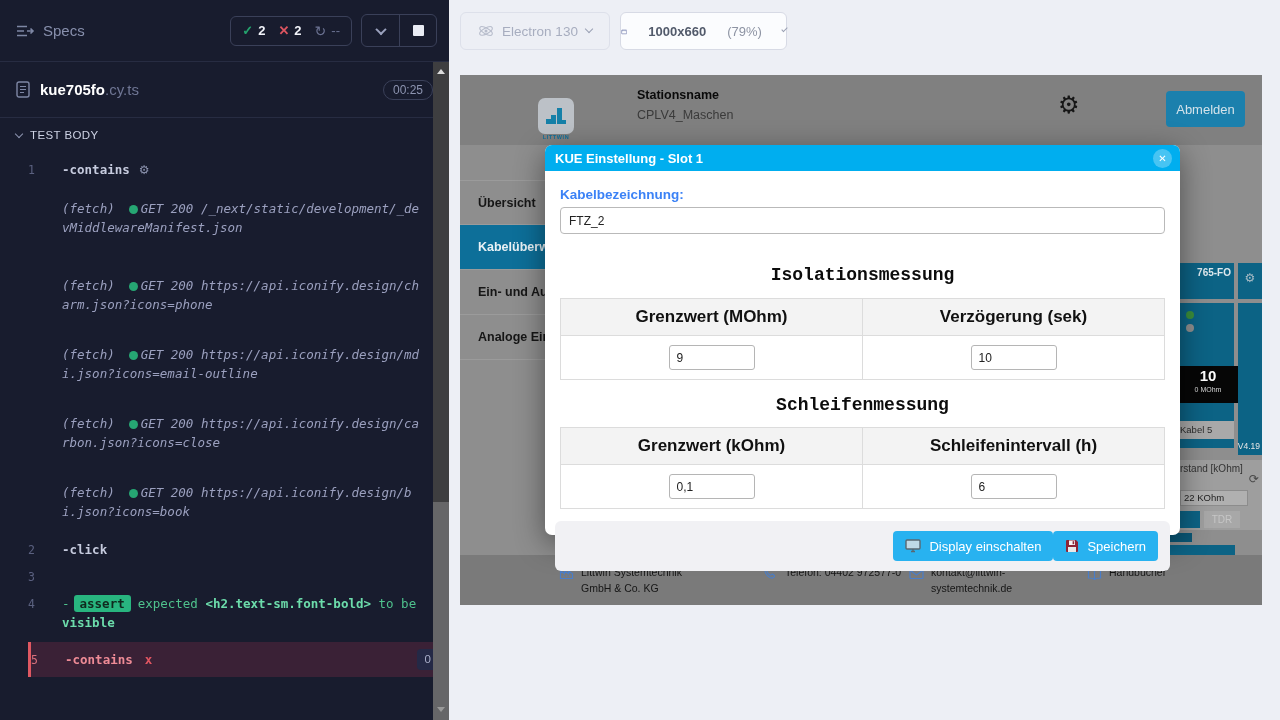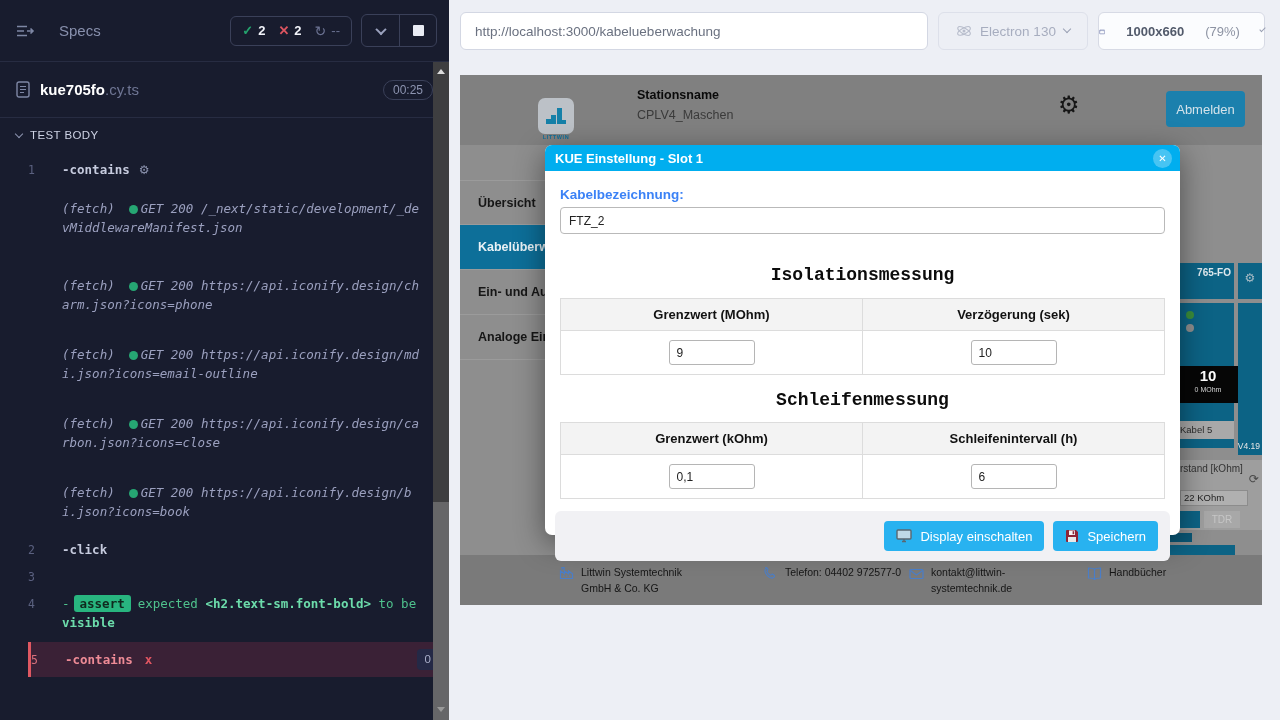"Specs" .specs-link { gap: 24px -> 8px }
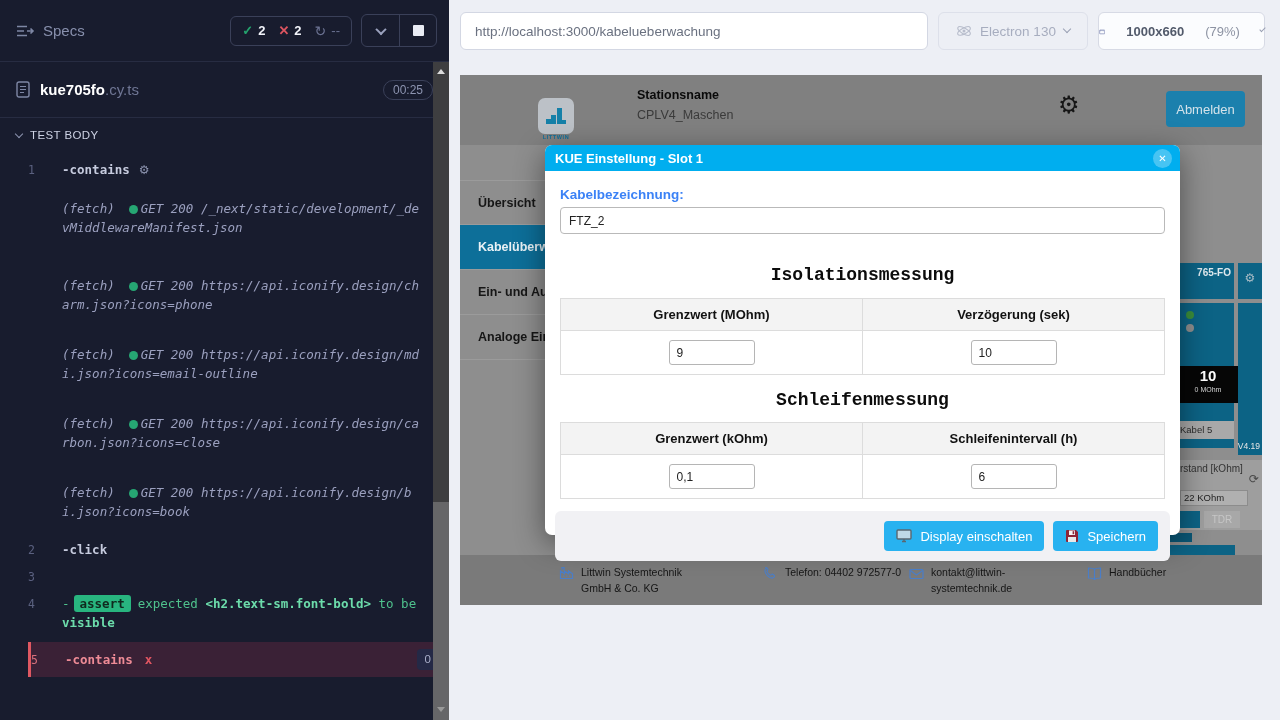"http://localhost:3000/kabelueberwachung" input.url-box { html: <input> -> none }
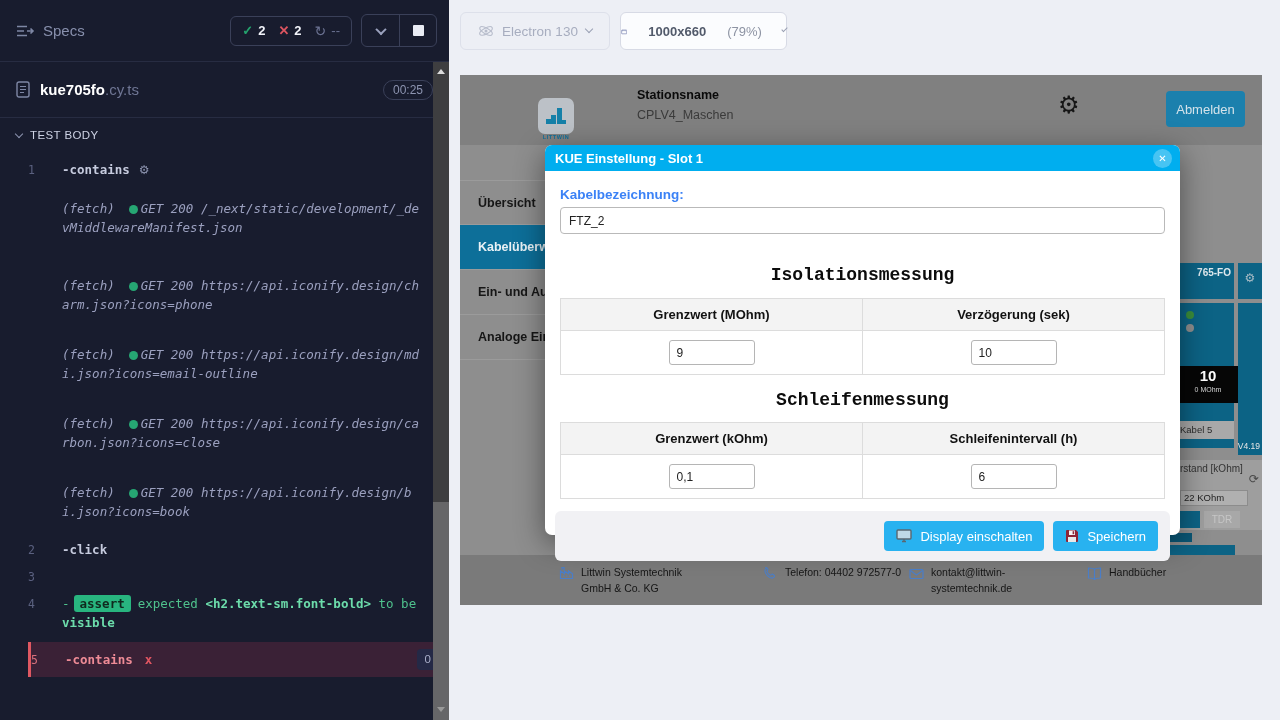"Grenzwert (MOhm)" .mtable th { font-size: 13px -> 17px }
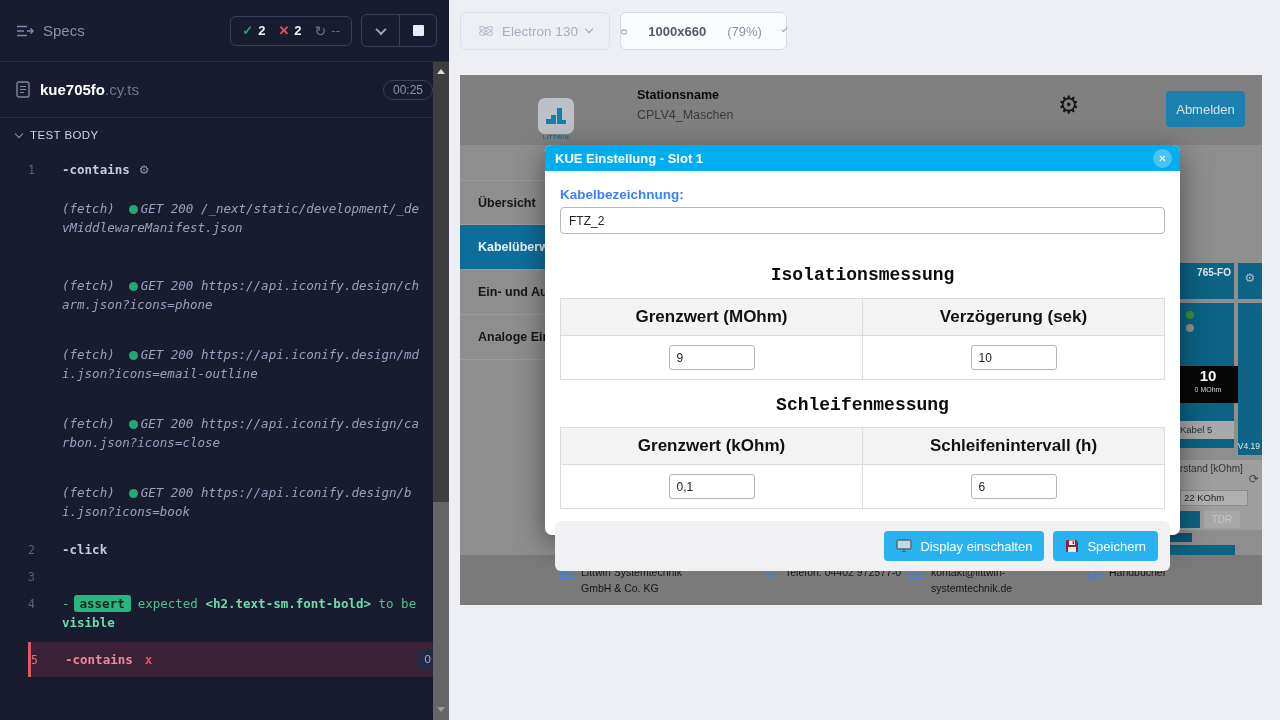"Display einschalten" .modal-footer { gap: 9px -> none }
